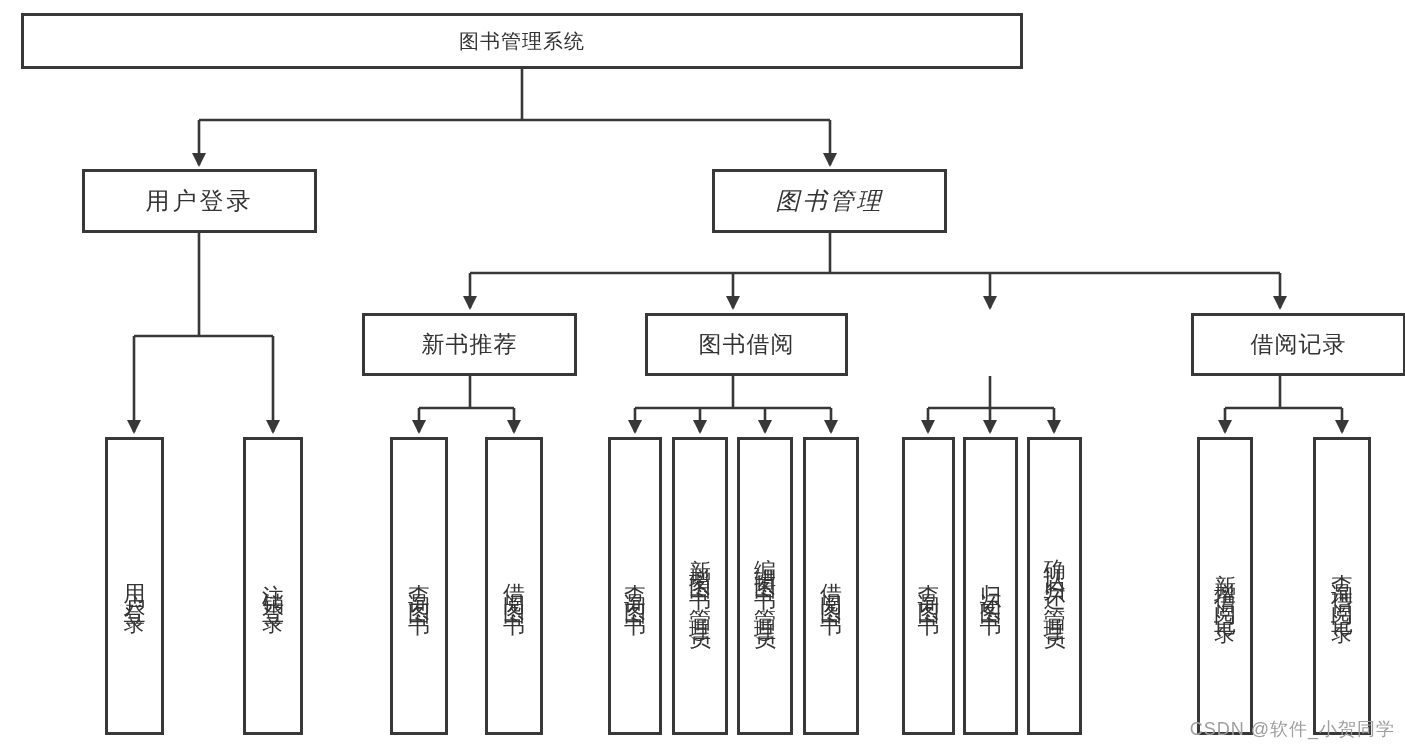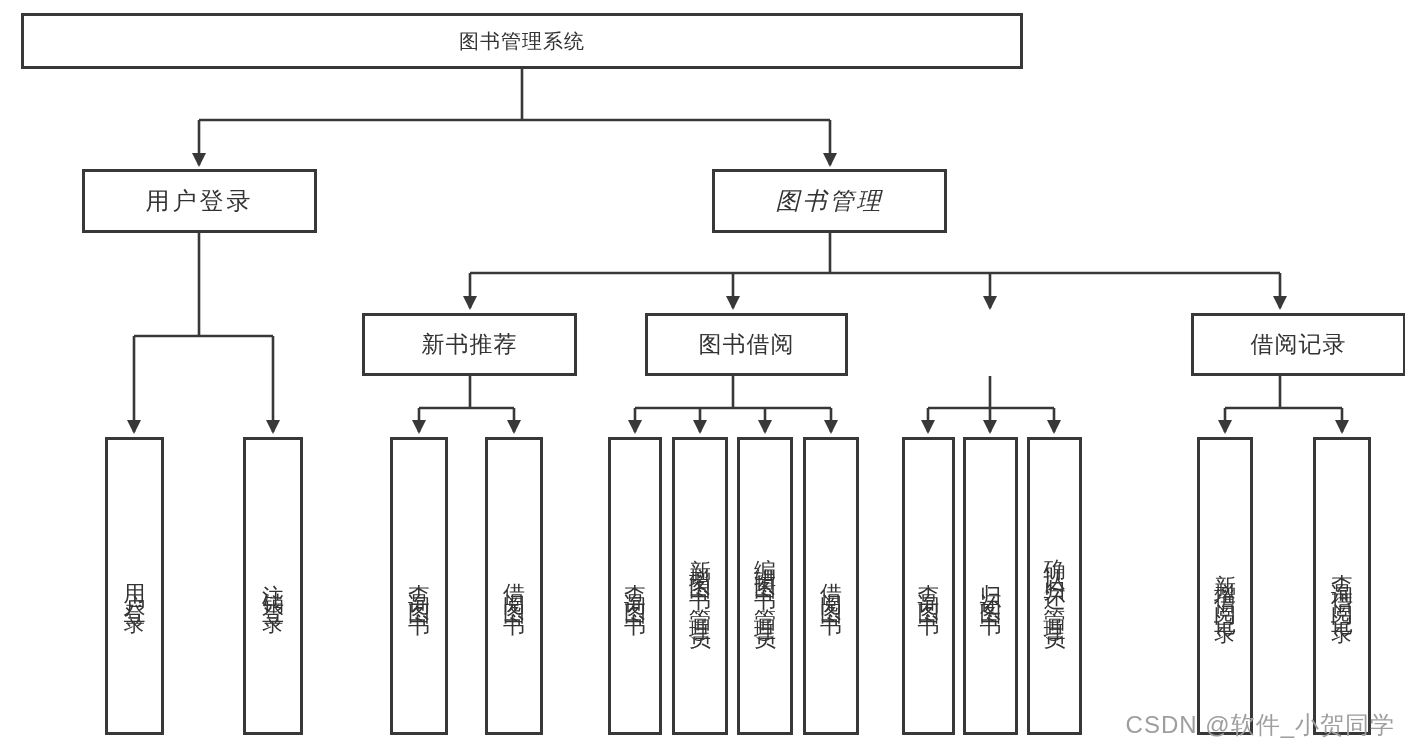"CSDN @软件_小贺同学" .watermark { font-size: 24px -> 18px }
